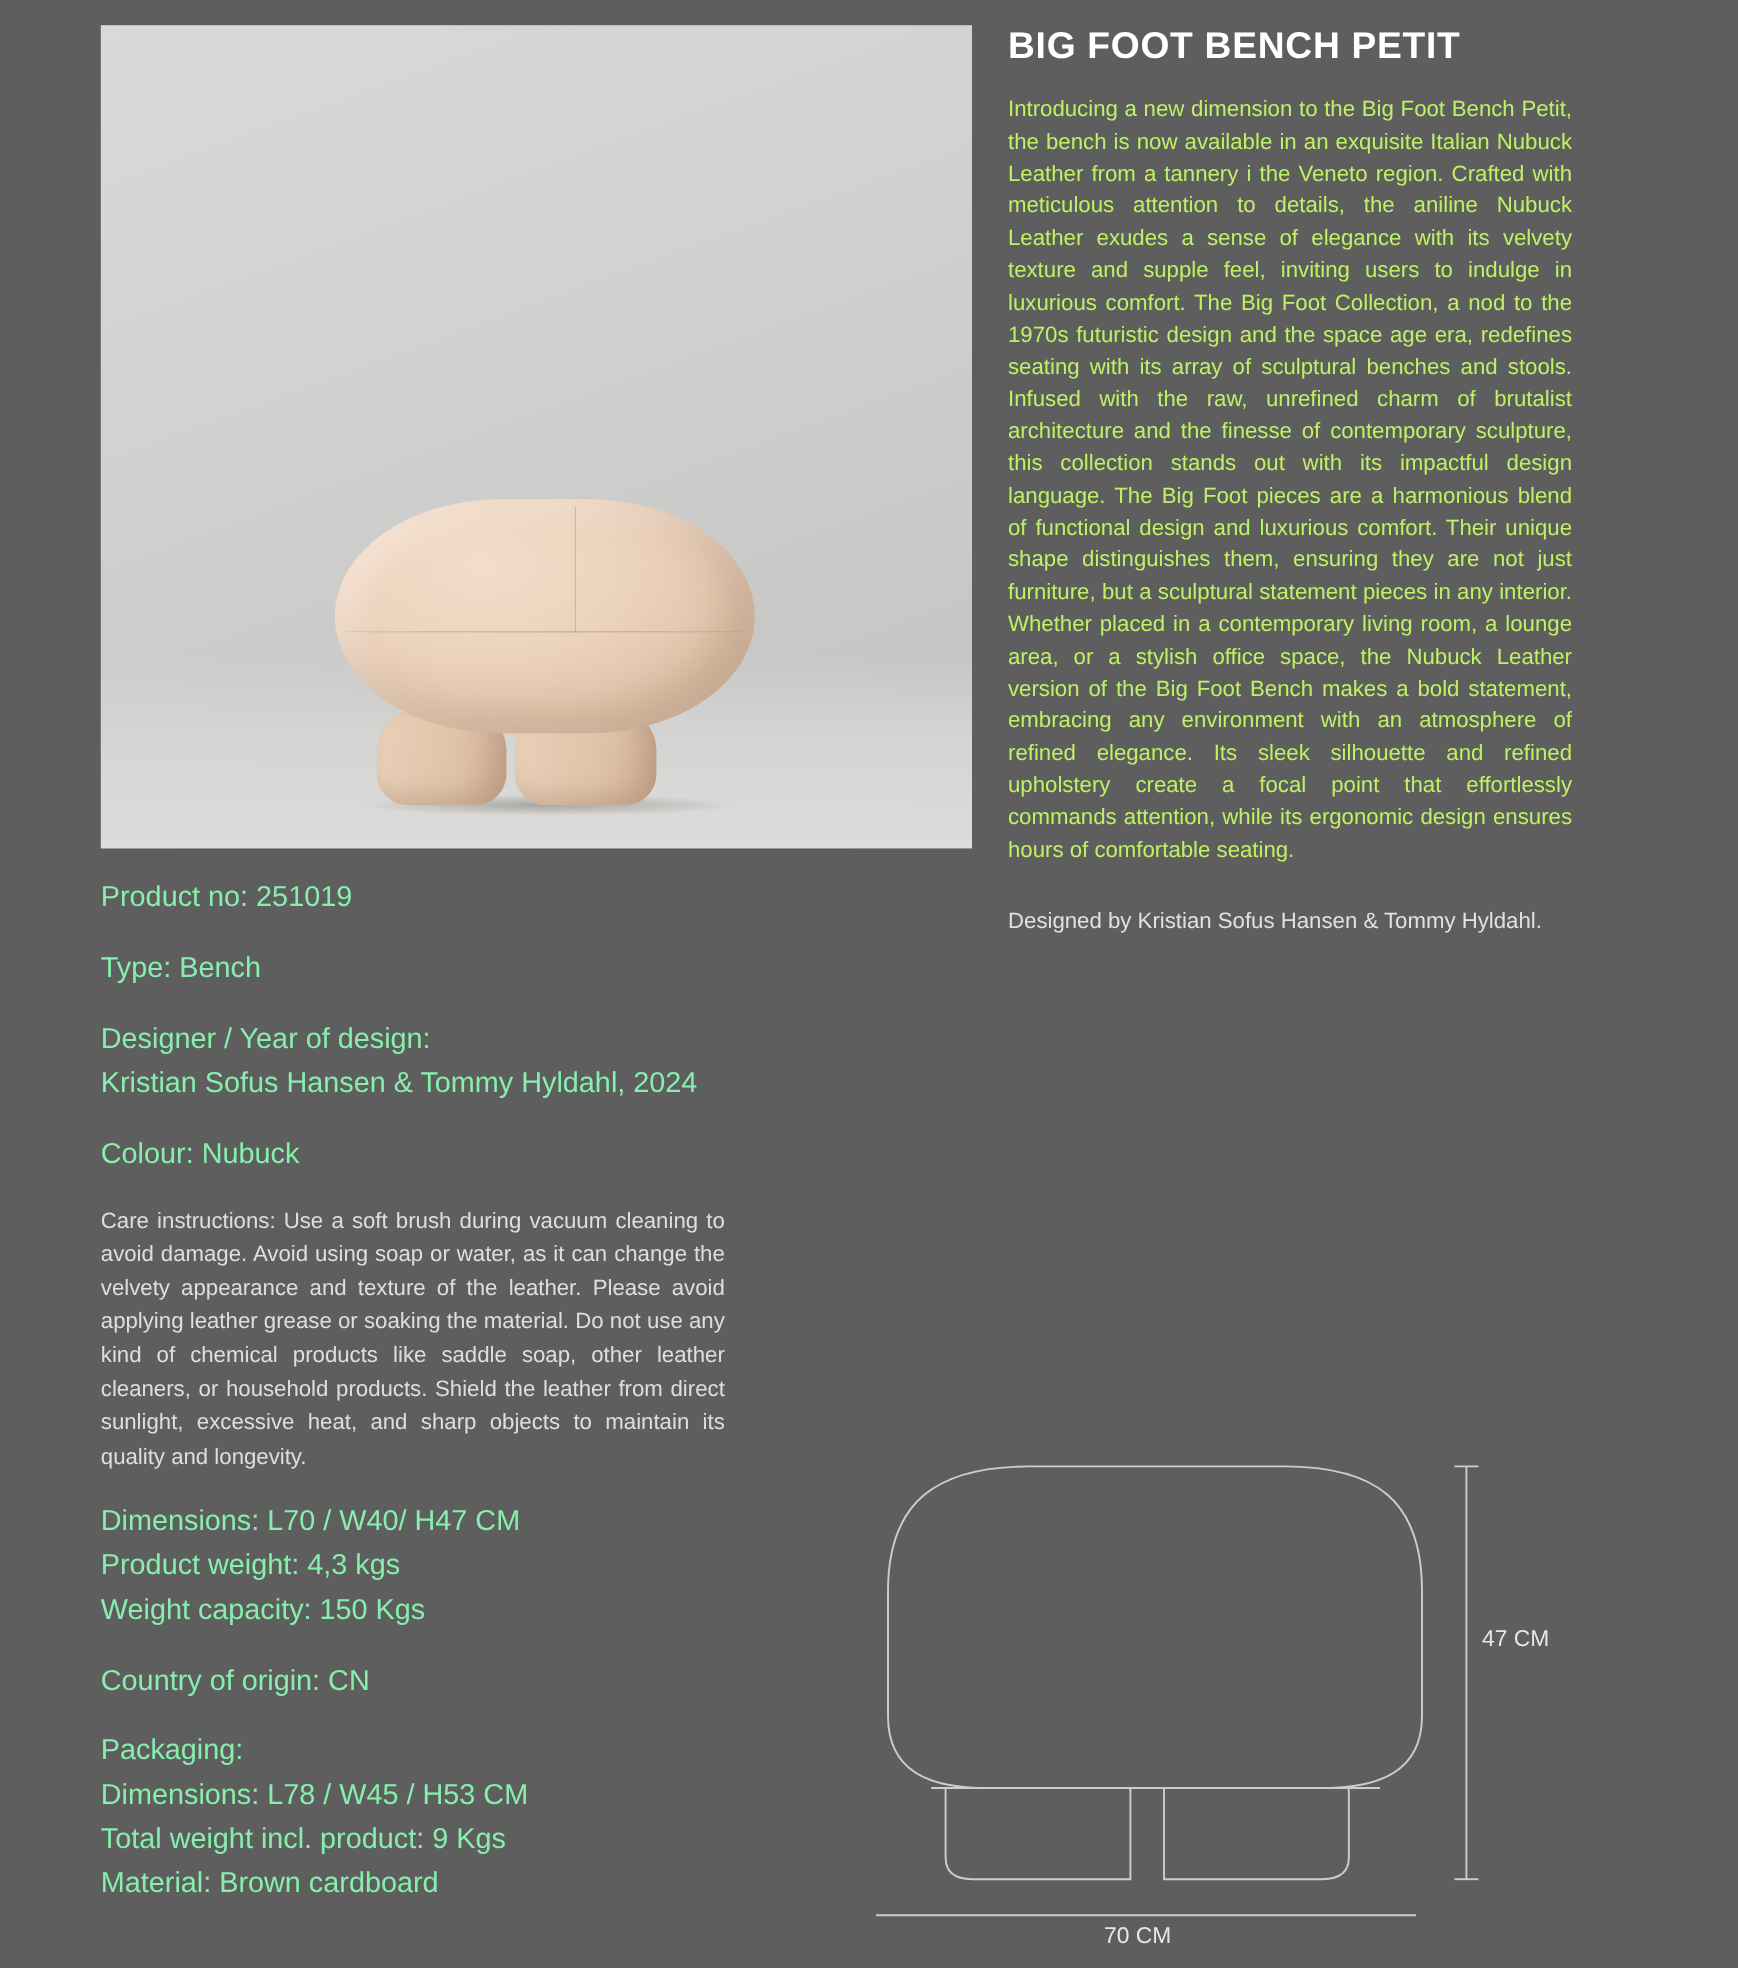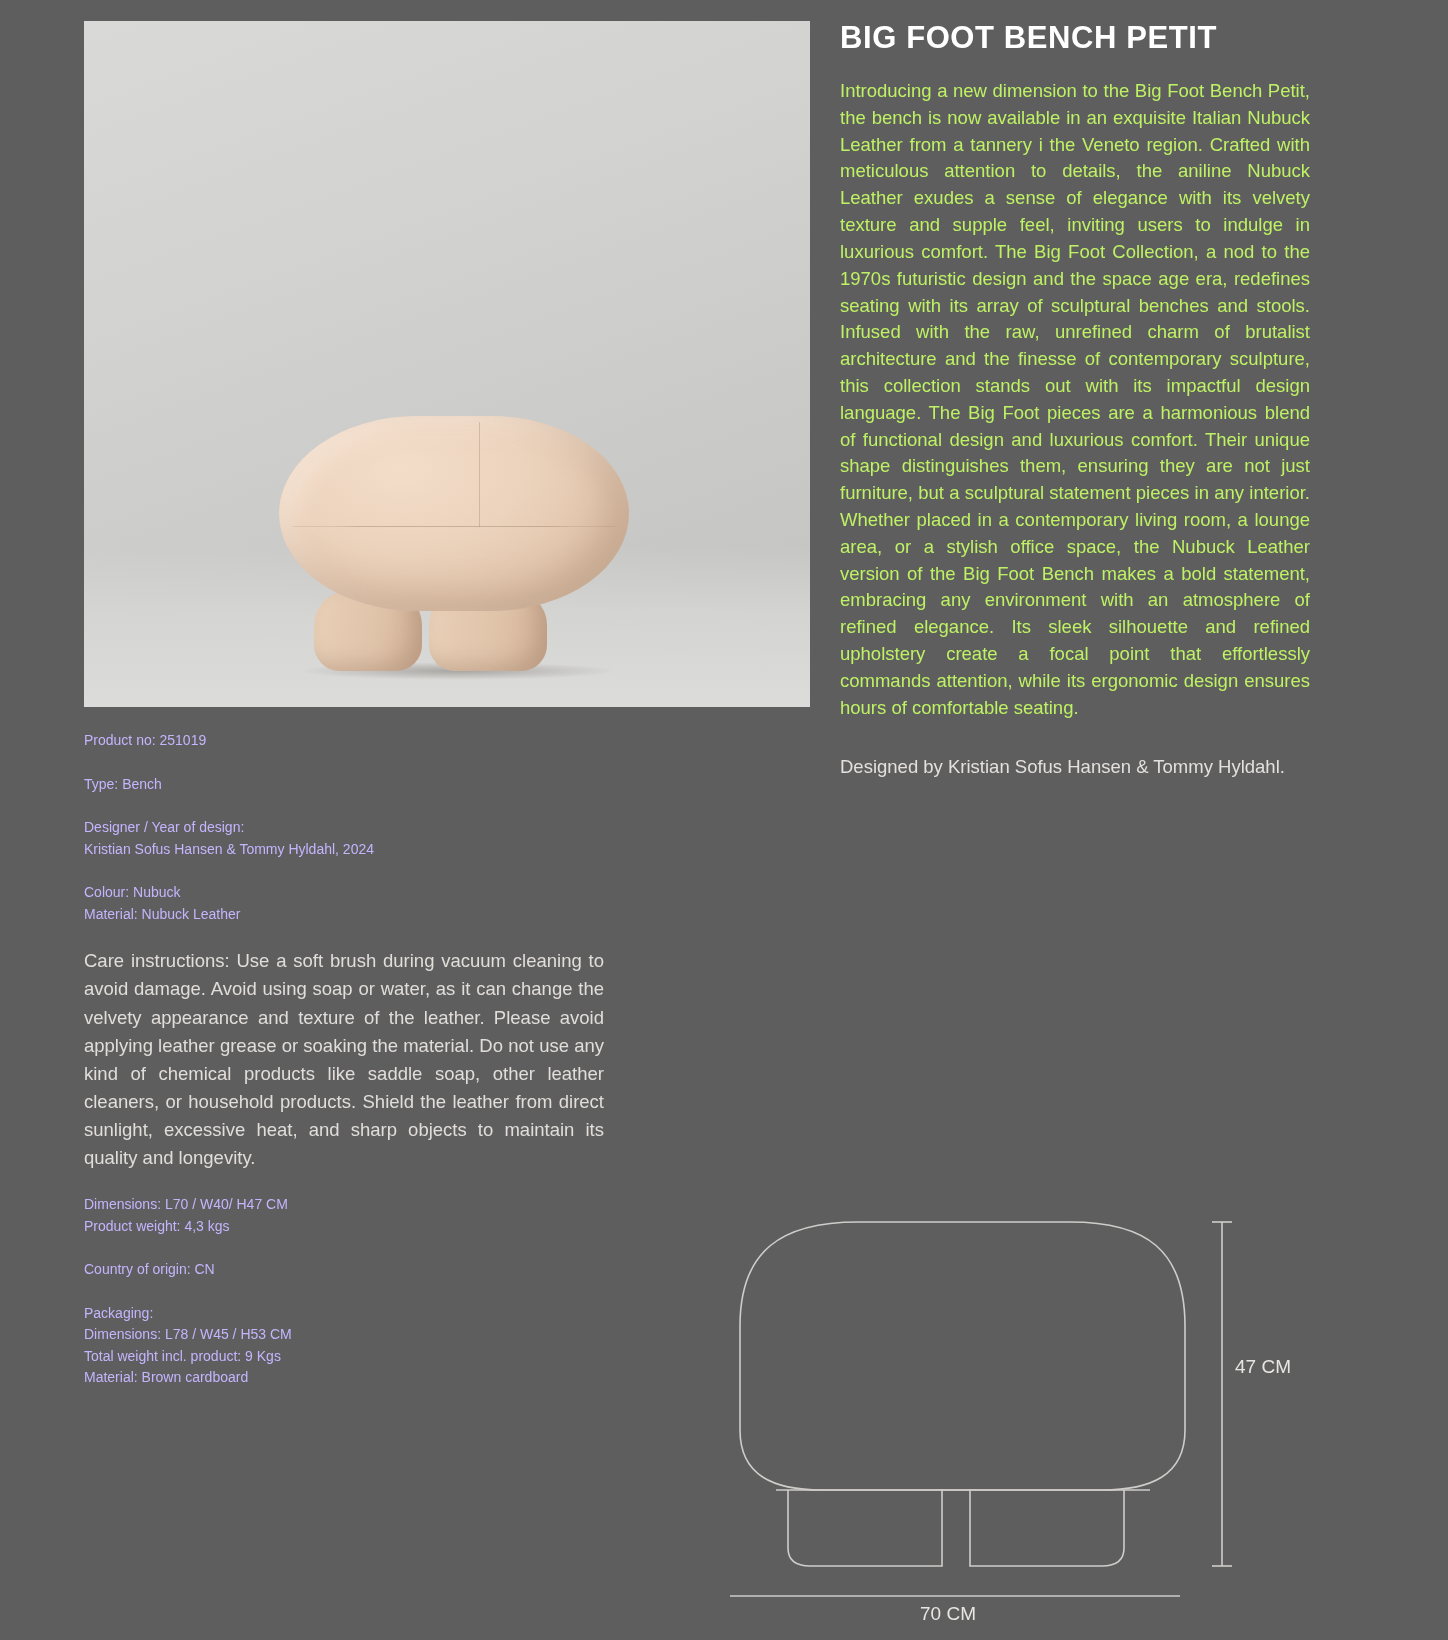"Product no: 251019" .spec-line { color: #c4b5fd -> #86efac; font-size: 14px -> 24px }
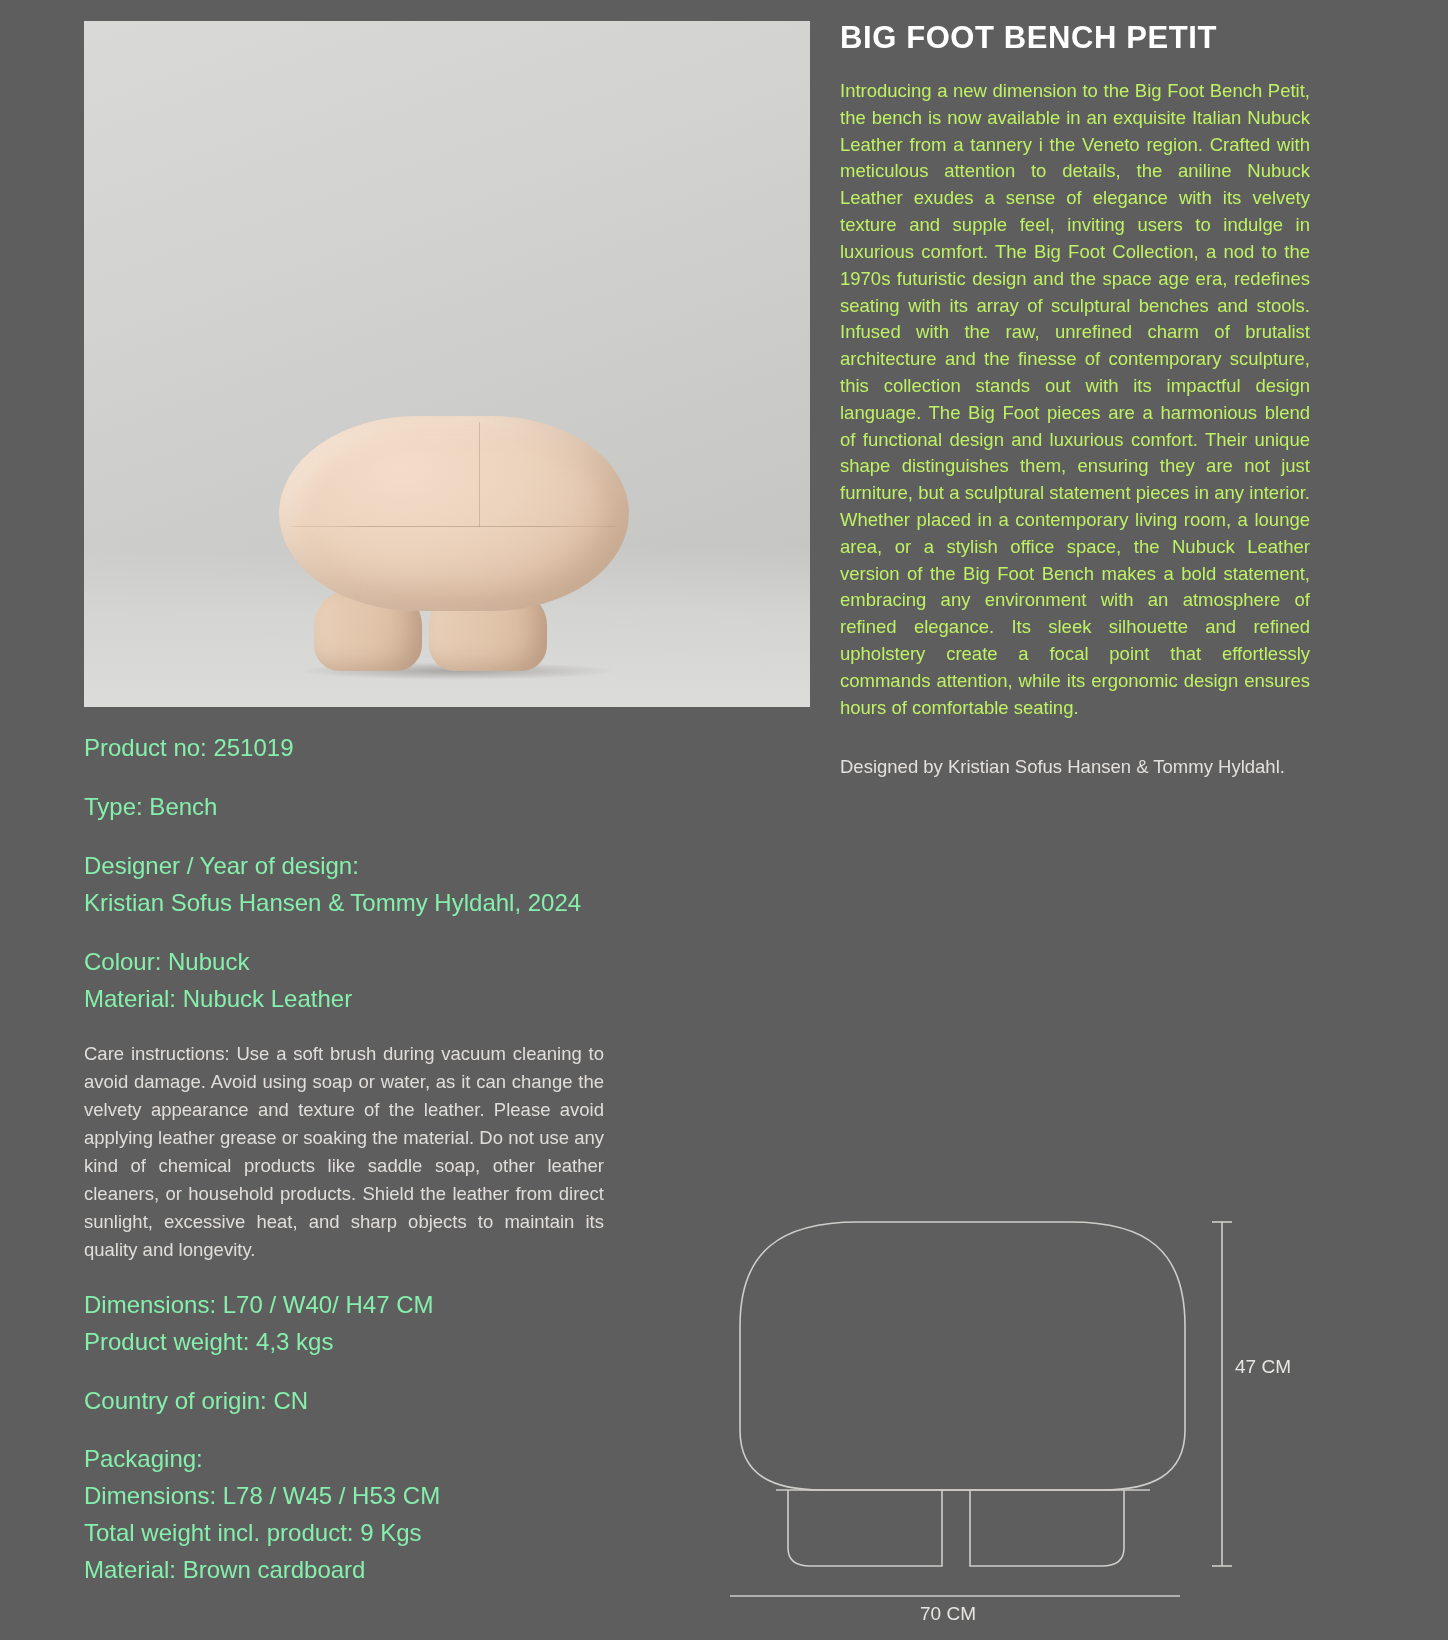"Material: Nubuck Leather" p.spec-line { html: <p>Material: Nubuck Leather</p> -> none }
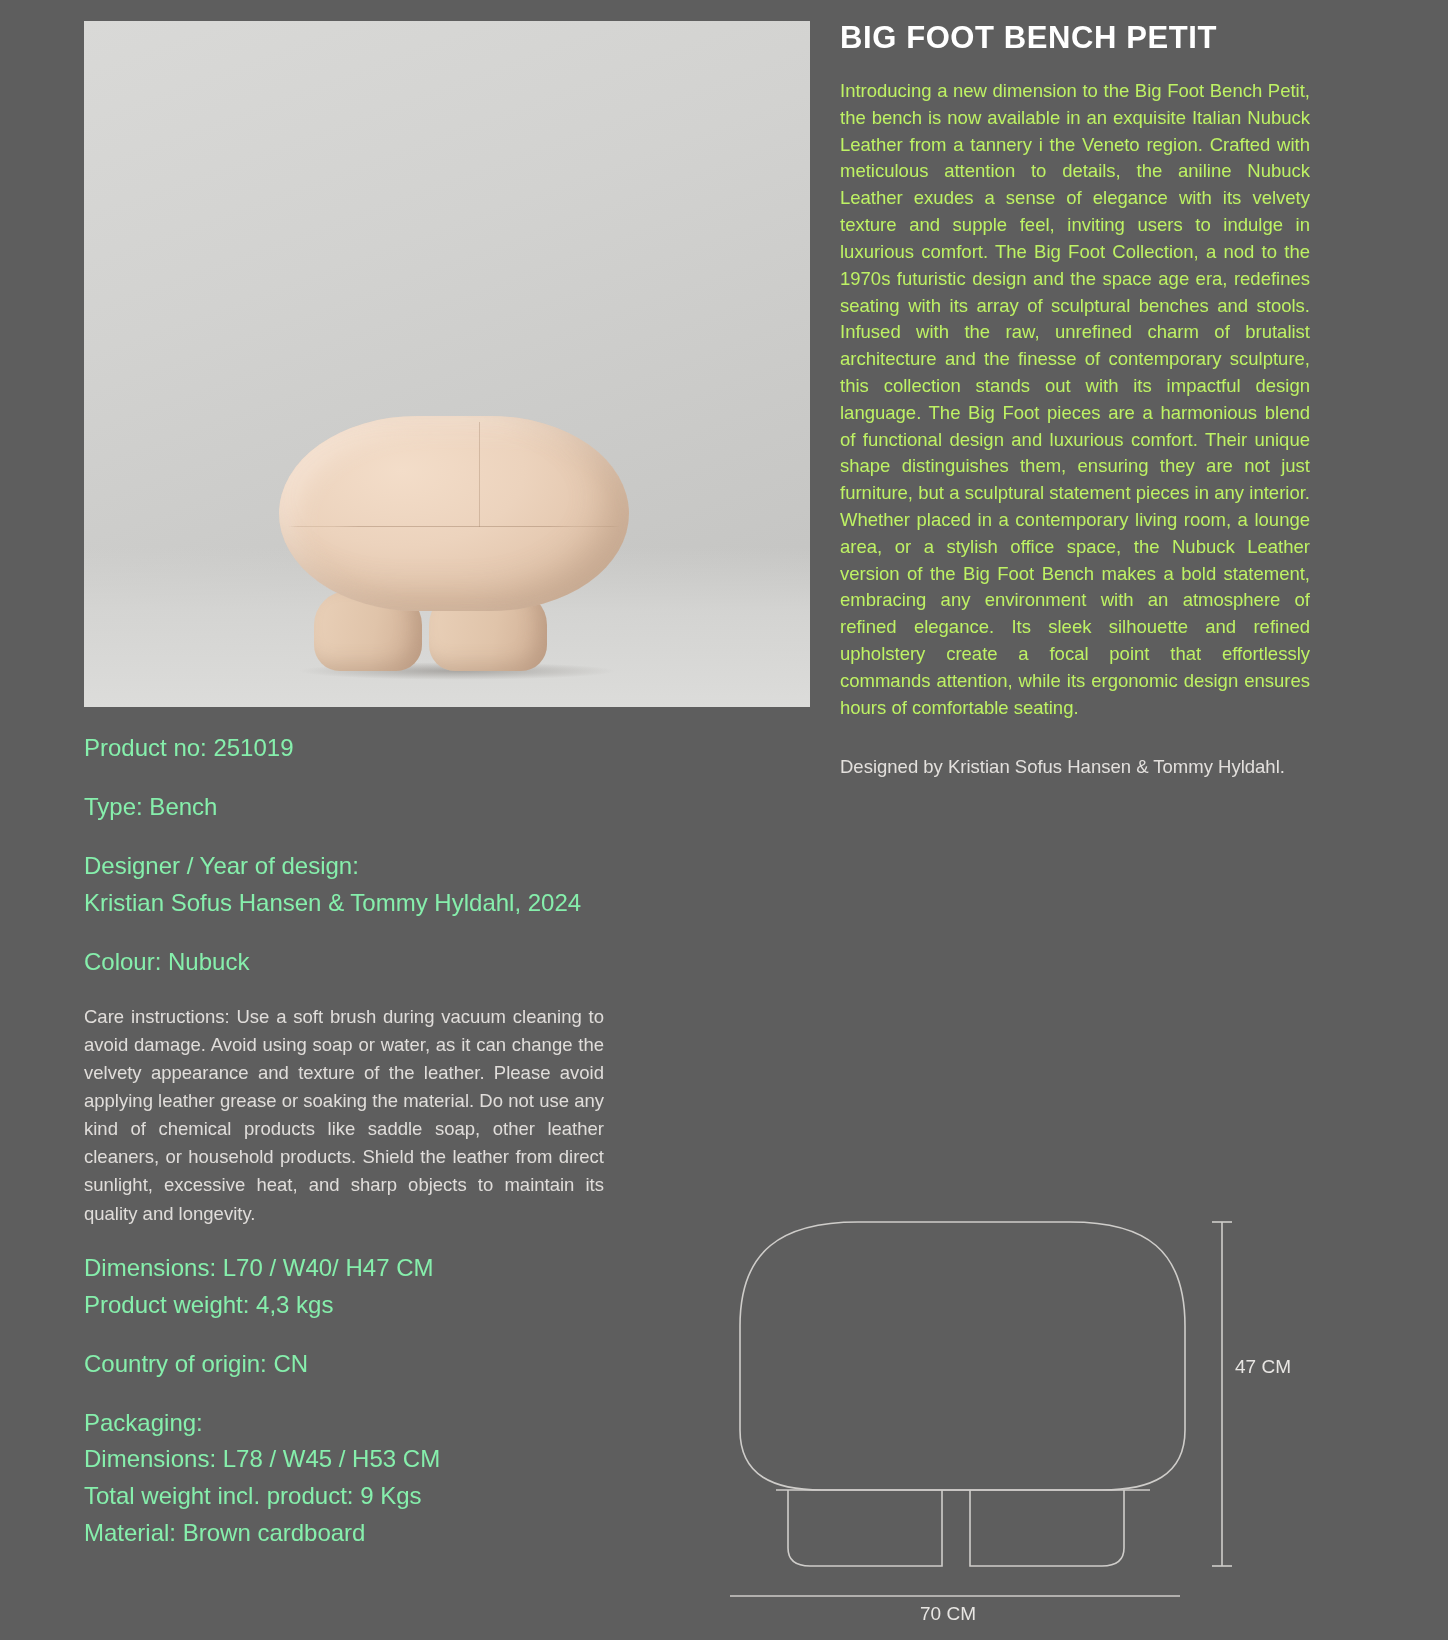"Weight capacity: 150 Kgs" p.spec-line { html: none -> <p>Weight capacity: 150 Kgs</p> }
